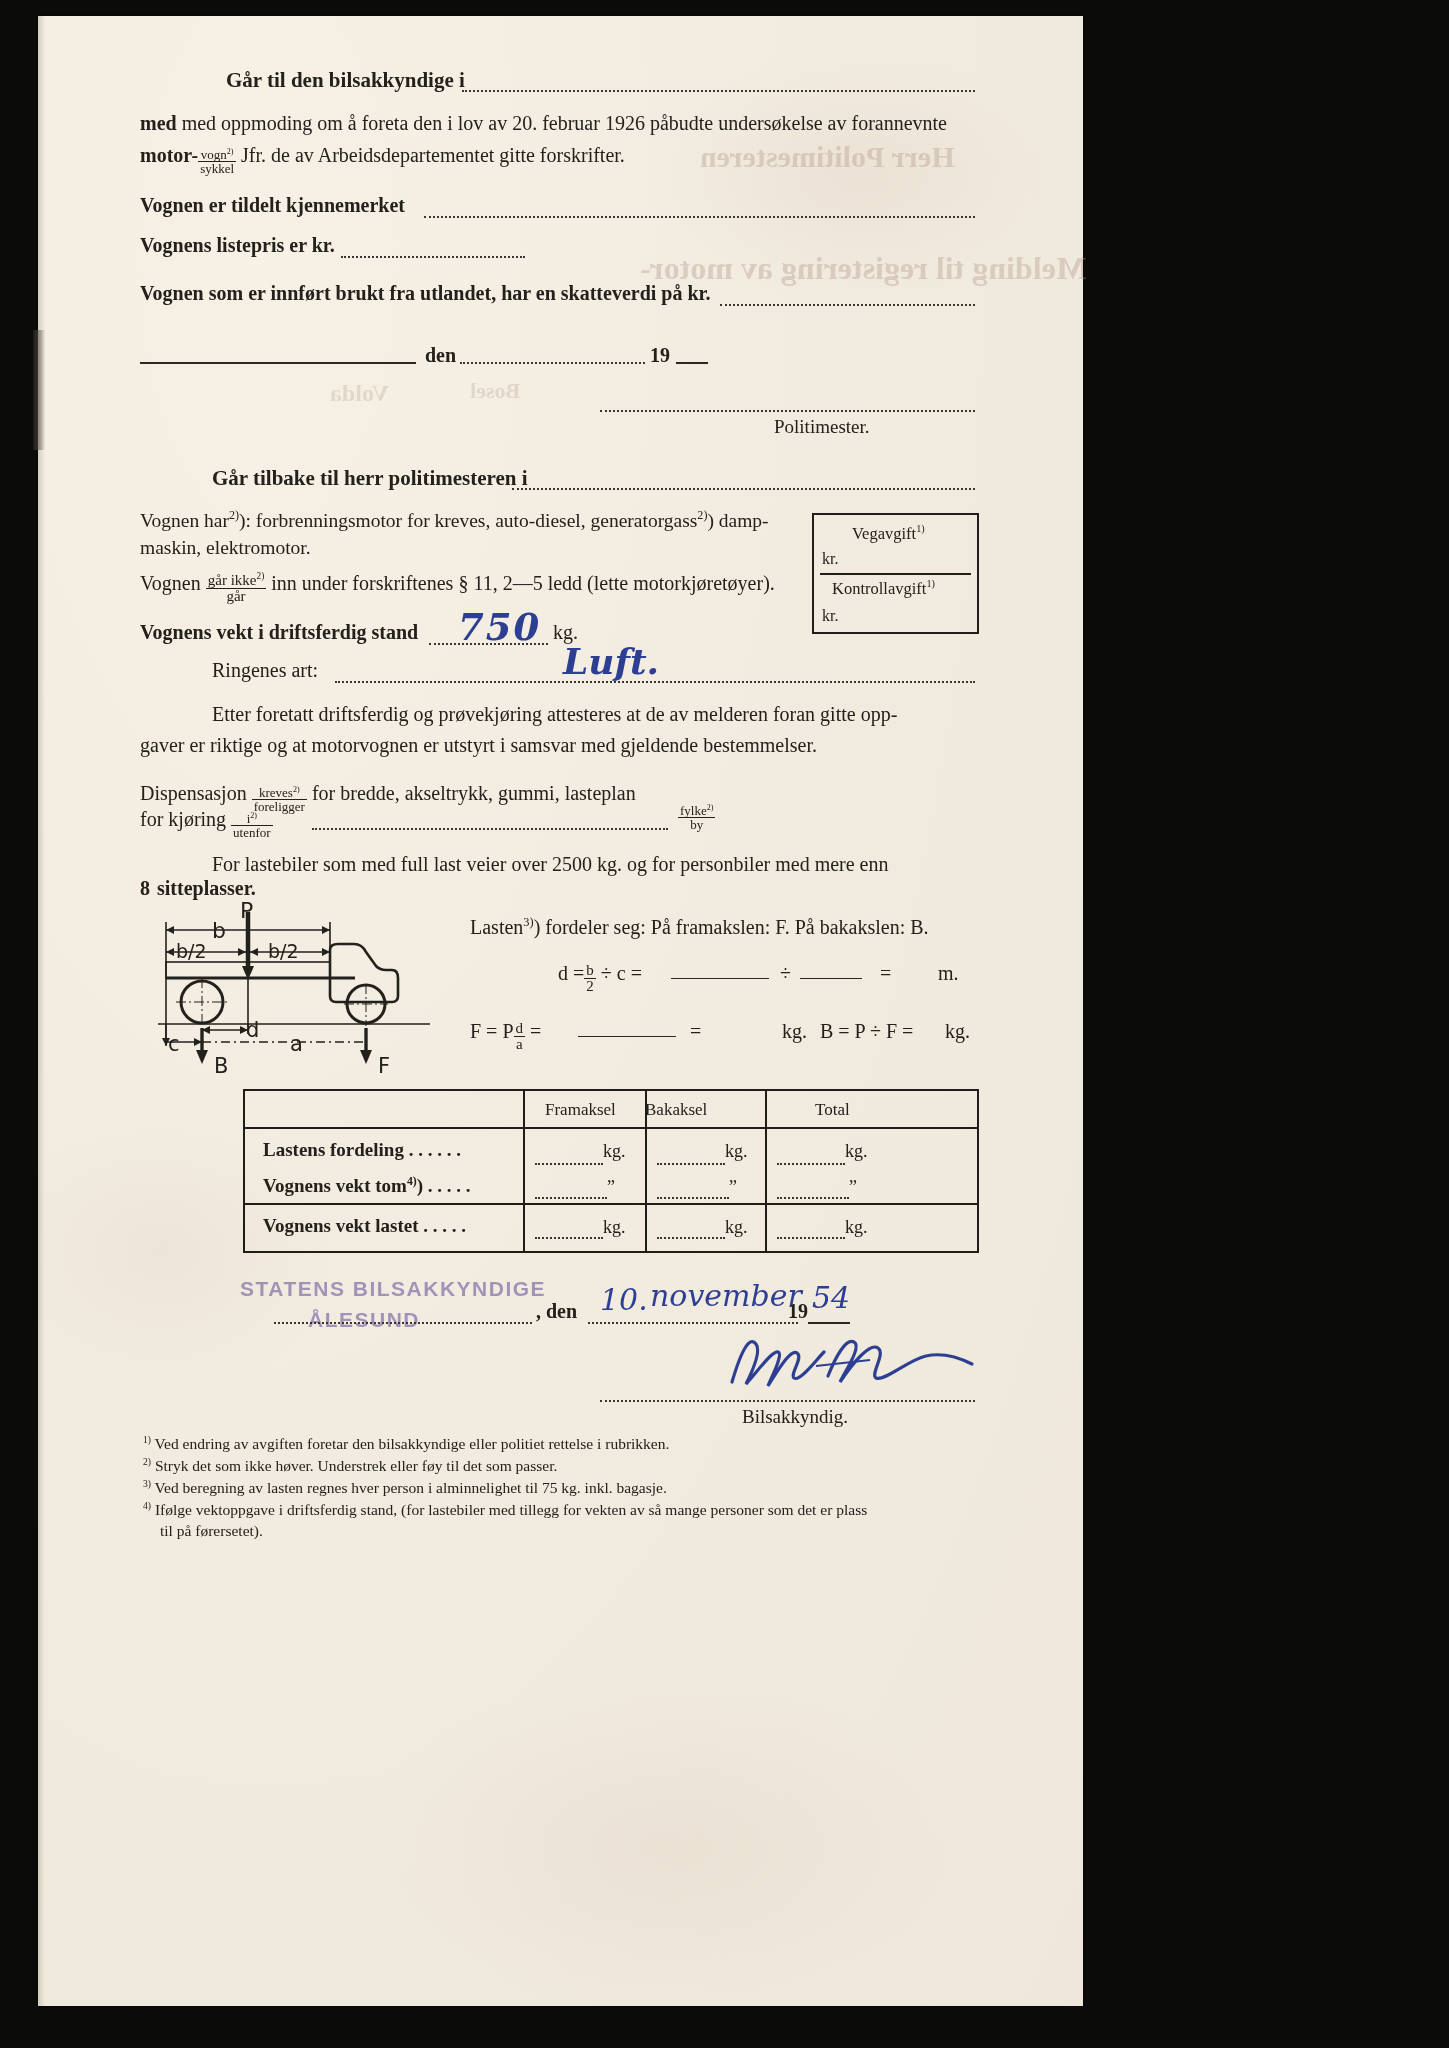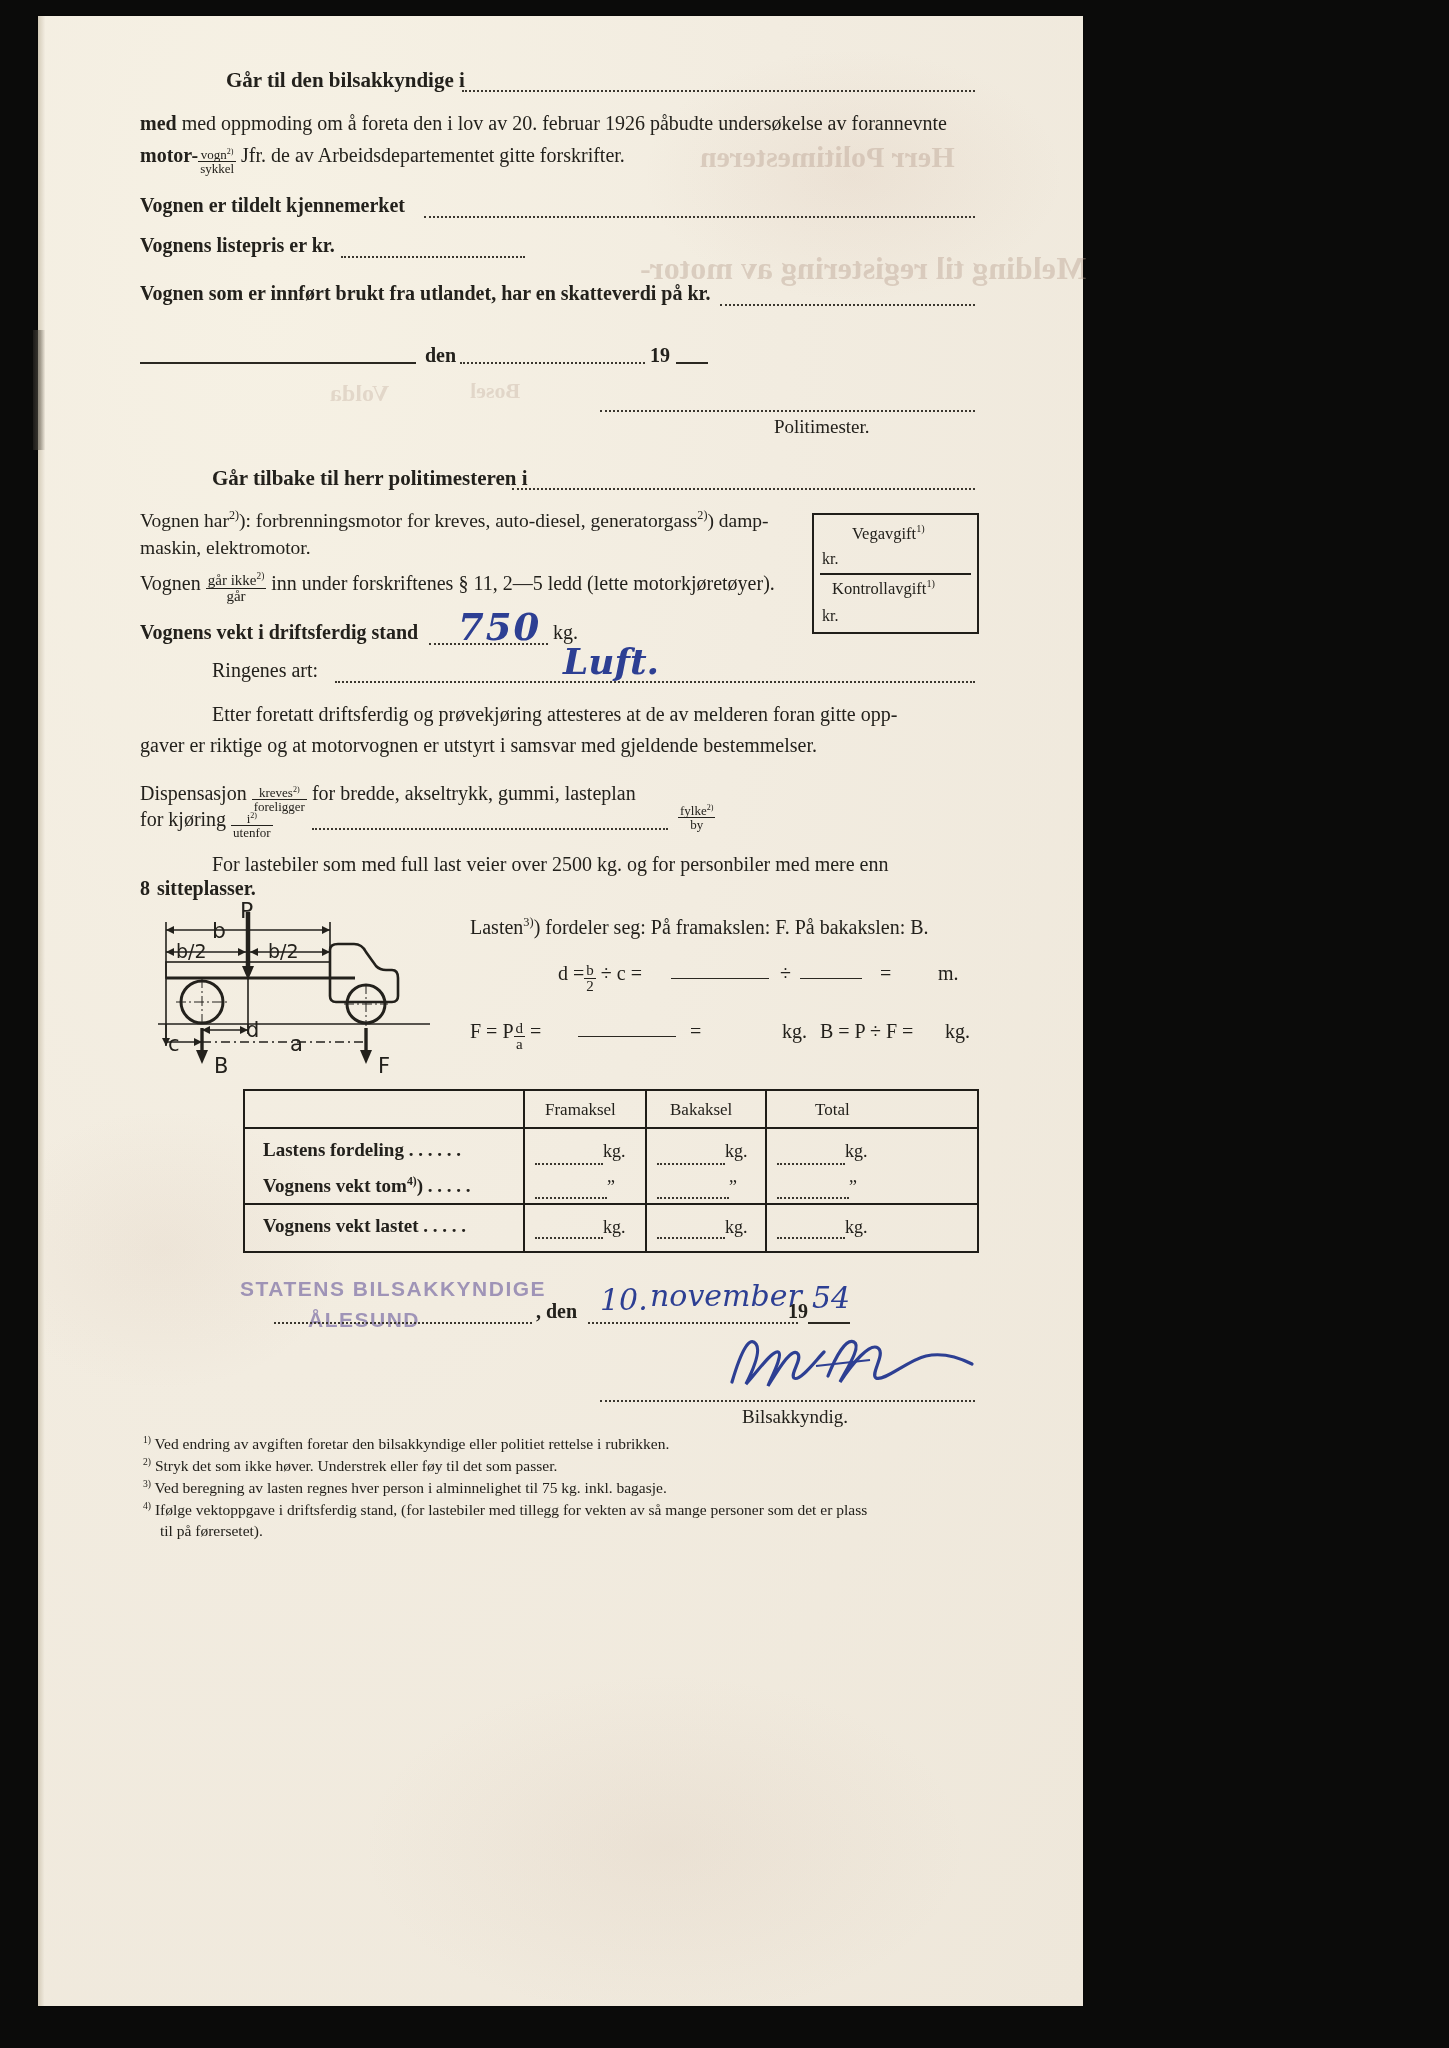"Bakaksel" div.t { left: 425px -> 400px }
